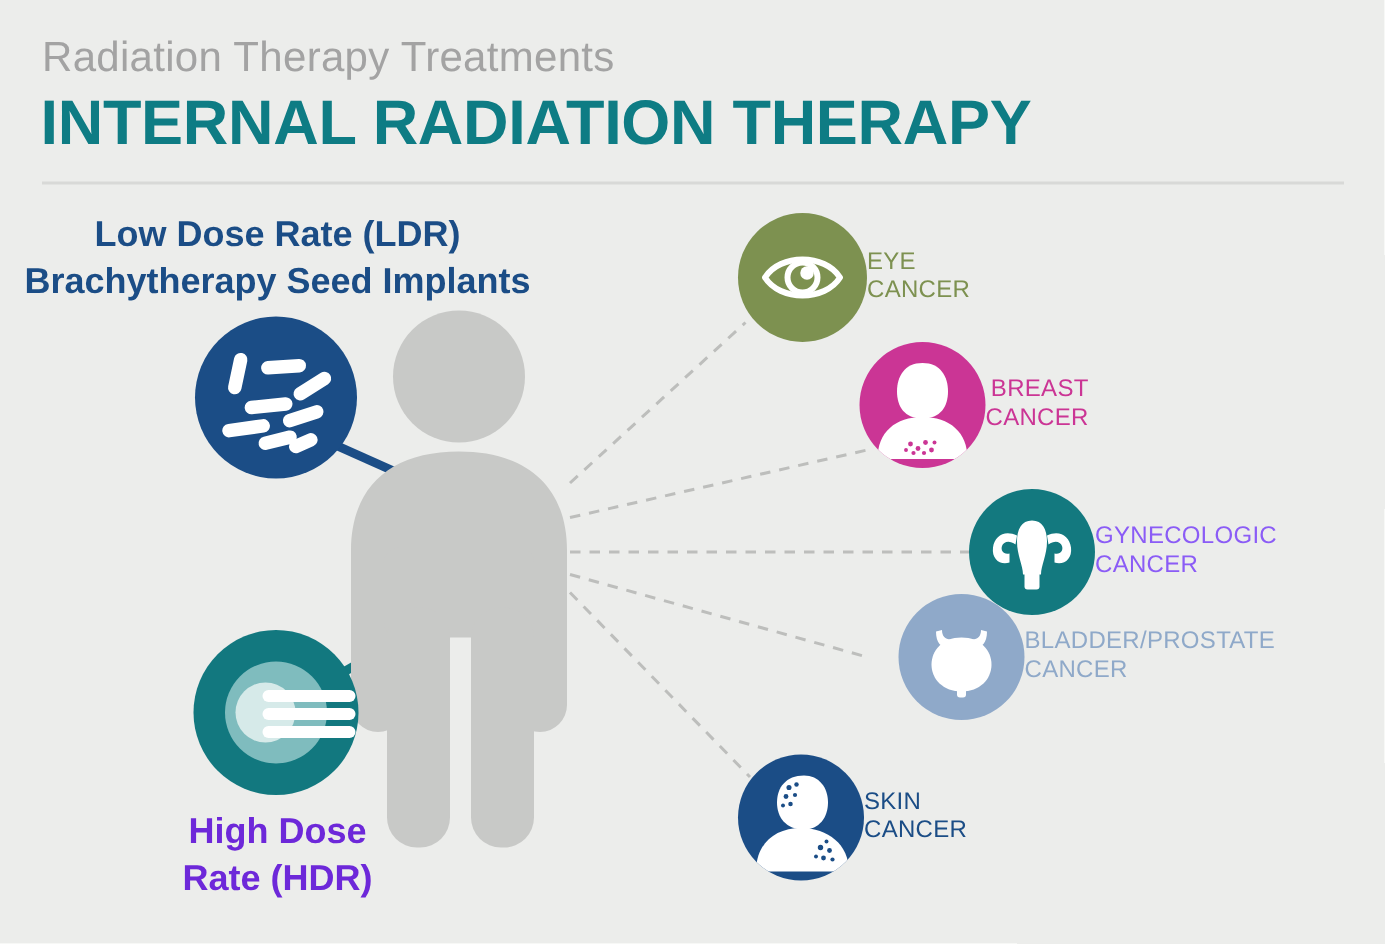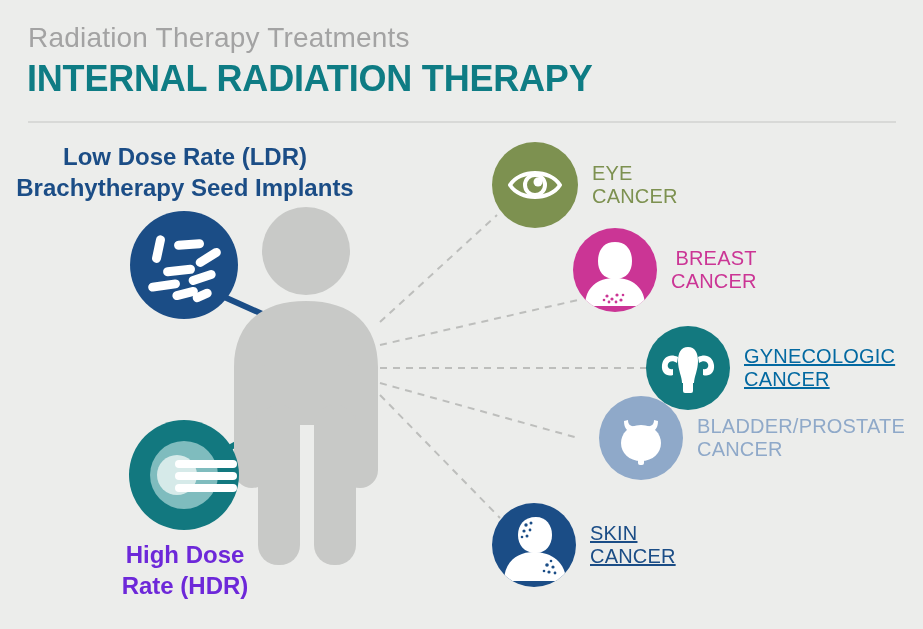"INTERNAL RADIATION THERAPY" #main-title { font-size: 36px -> 42px }
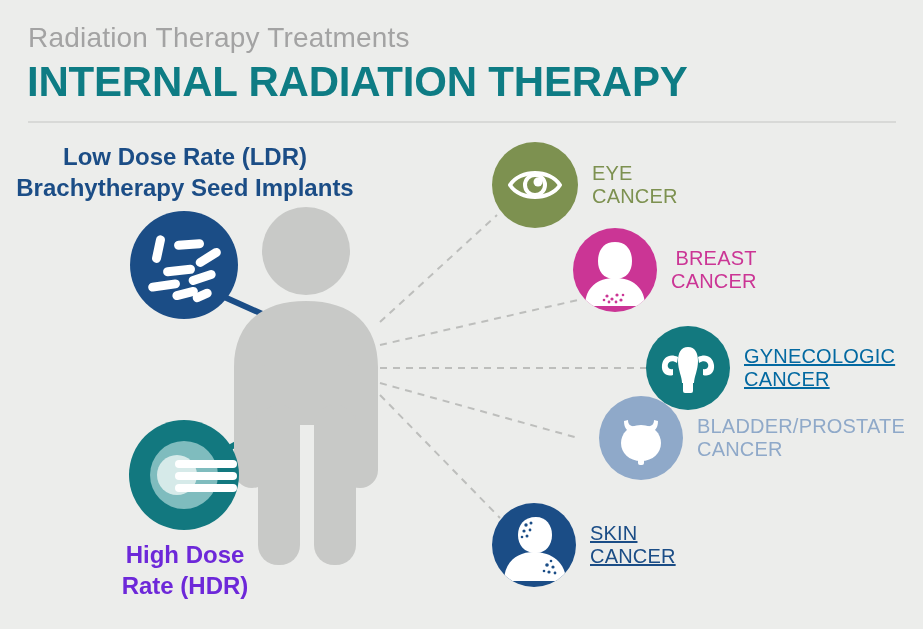"EYE" .cancer-label { font-size: 20px -> 16px; margin-left: 14px -> none }
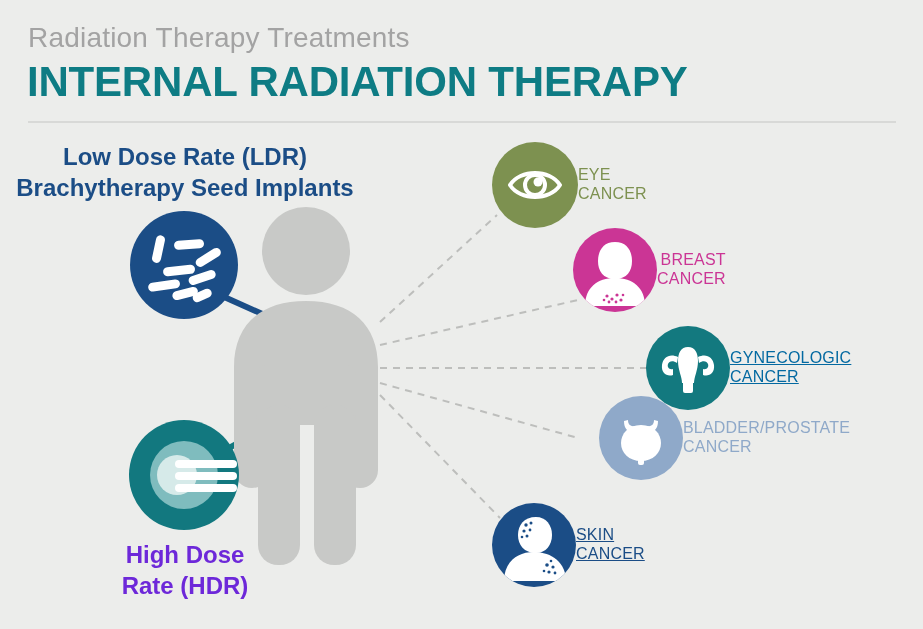"GYNECOLOGIC" div.cancer-label { color: #0369a1 -> #8b5cf6; text-decoration: underline -> none }
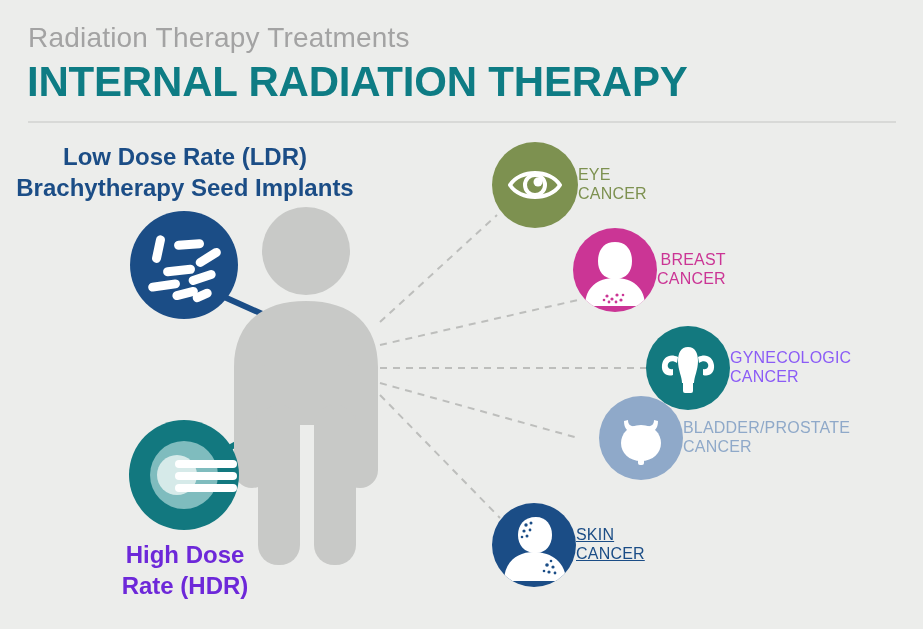"SKIN" div.cancer-label { text-decoration: underline -> none }
